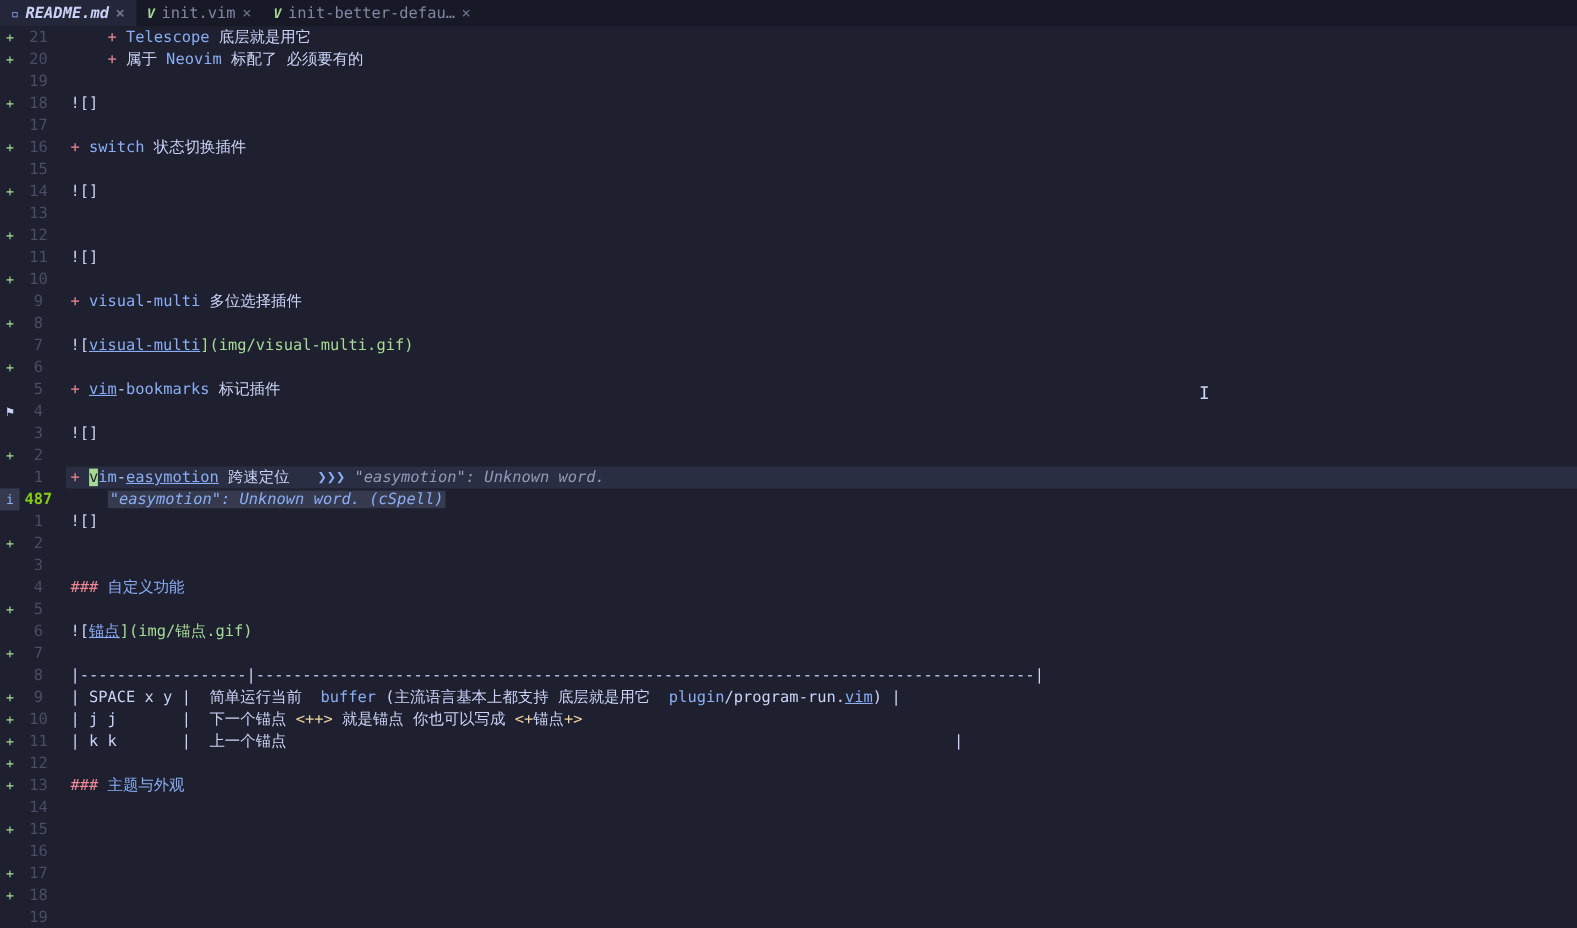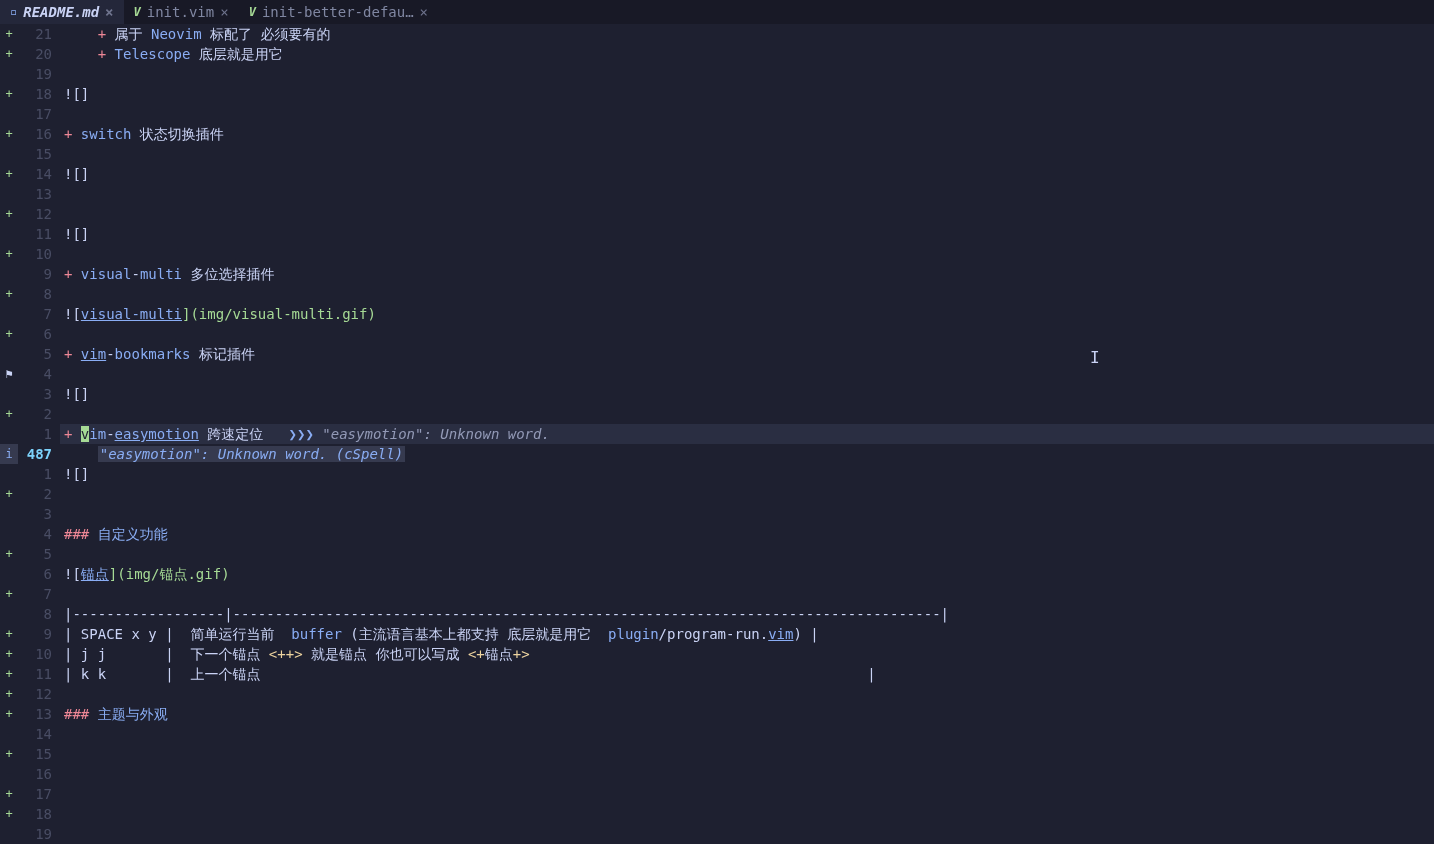"21" .num { text-align: none -> center }
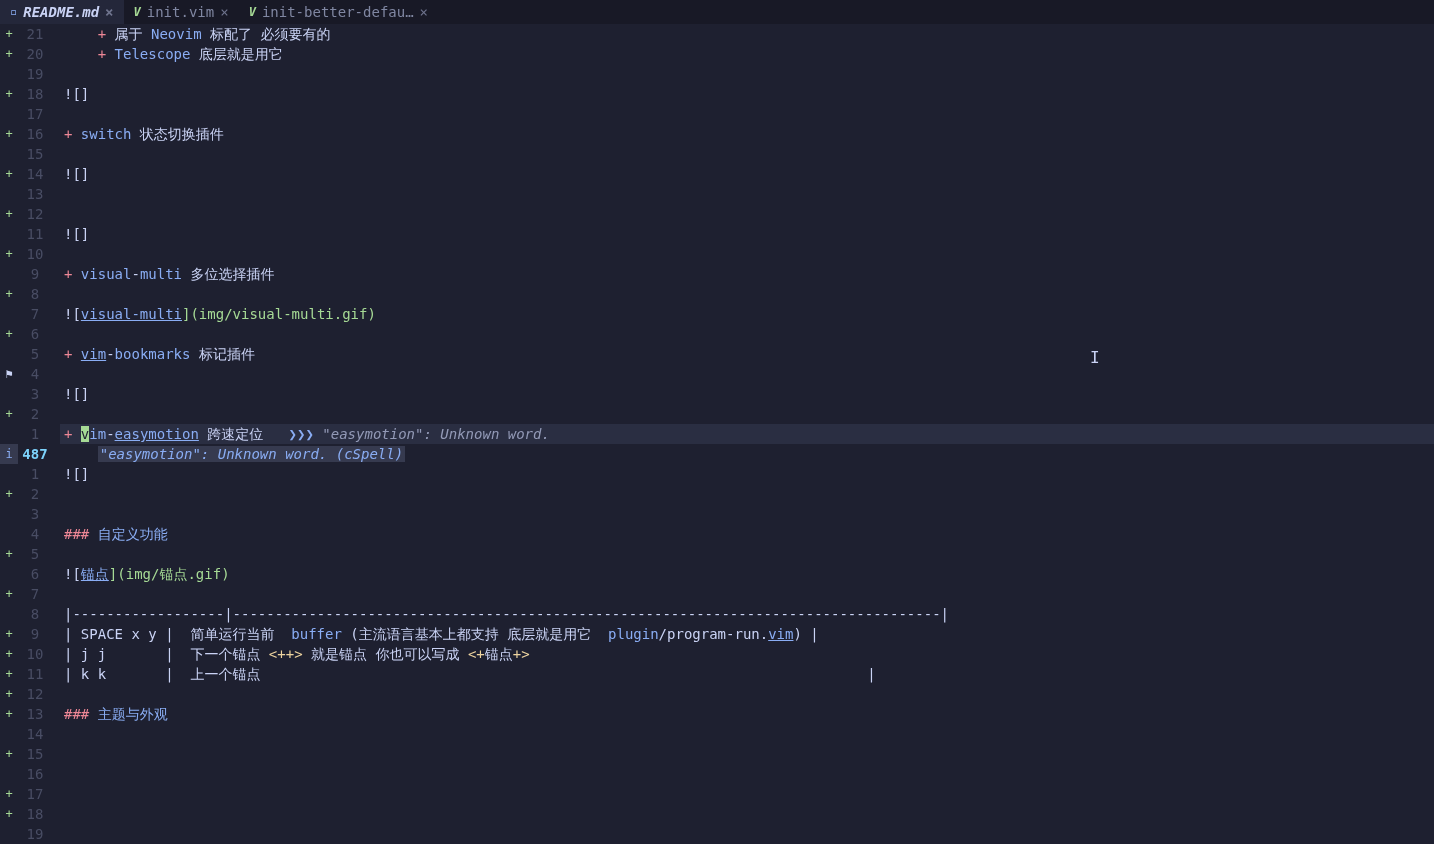"+ 属于 Neovim 标配了 必须要有的" div.line { order: before "+ Telescope 底层就是用它" -> after "+ Telescope 底层就是用它" }
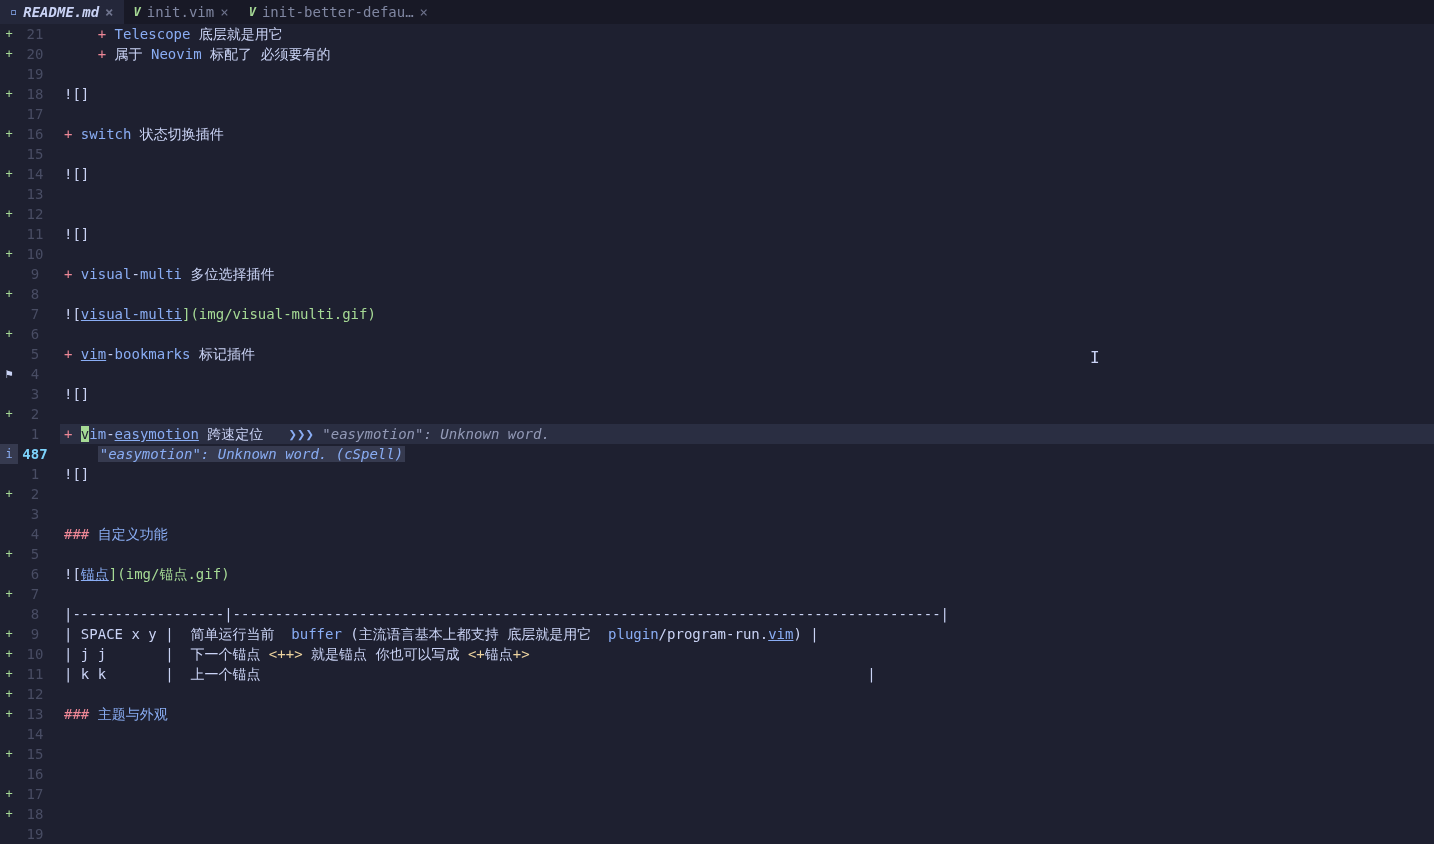"487" .num.current { color: #7dd3fc -> #84cc16 }
